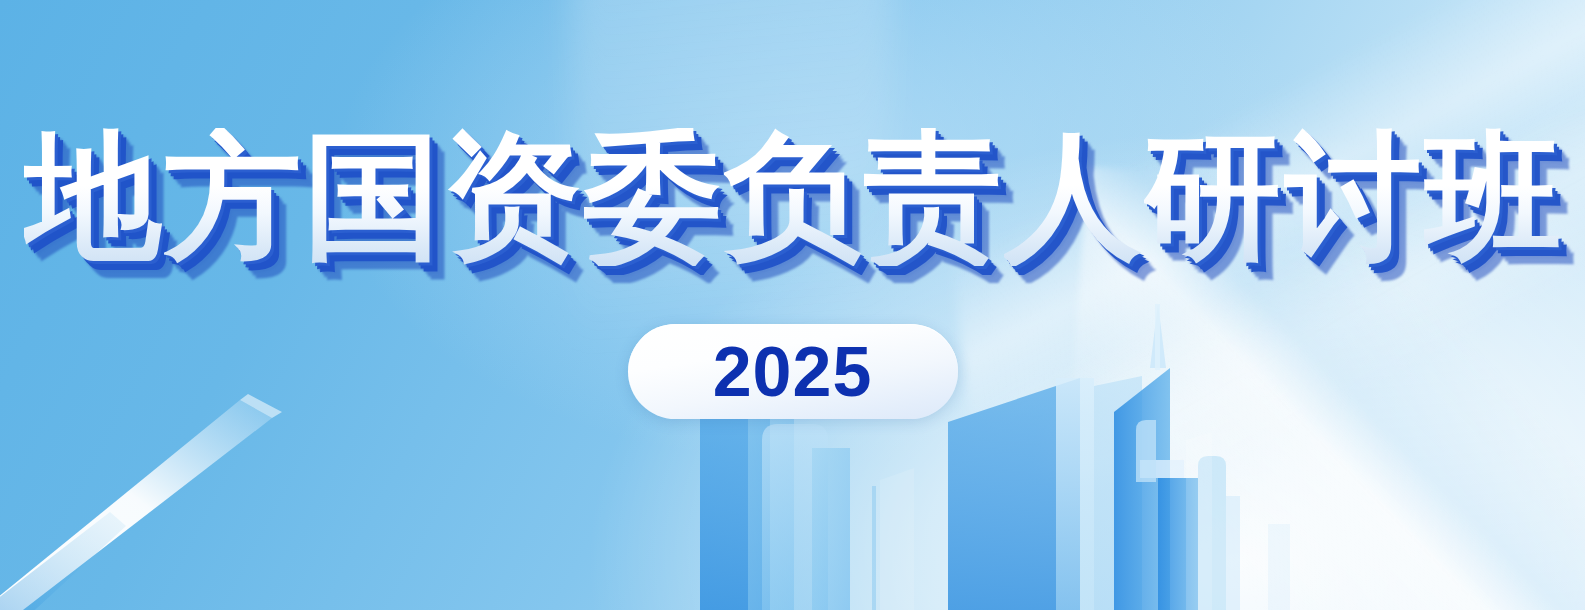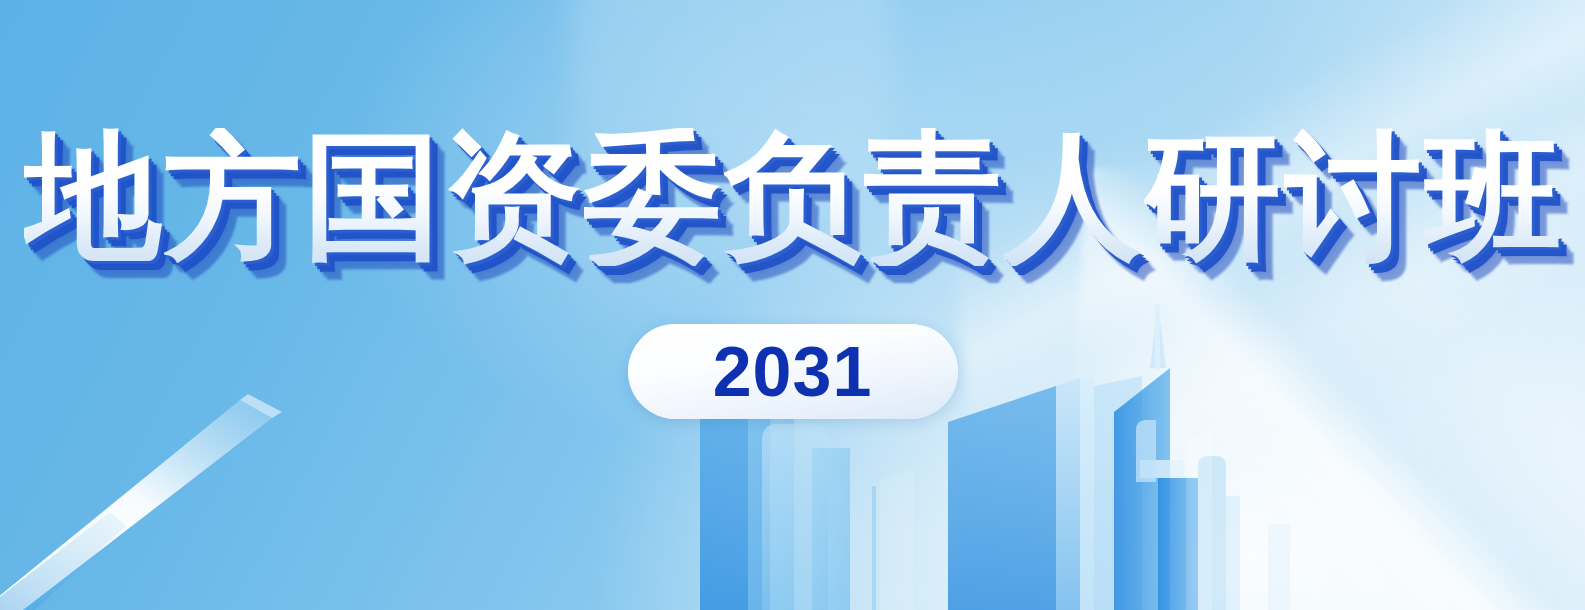"2031" span.year-text { text: 2031 -> 2025 }
